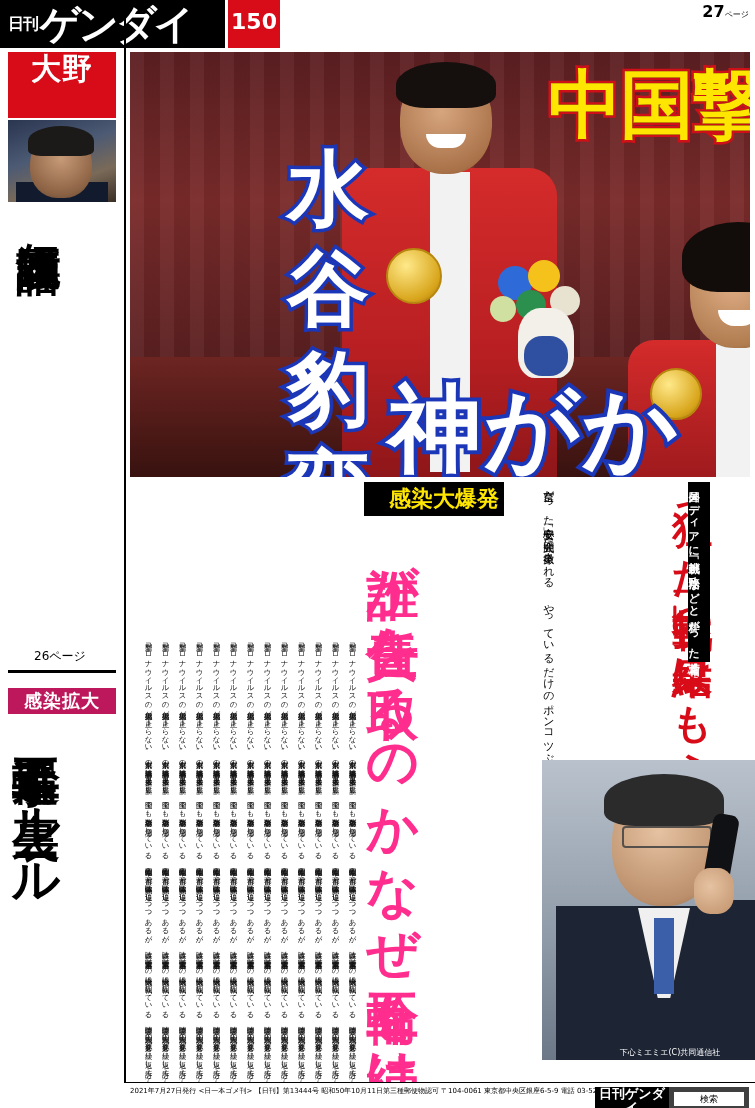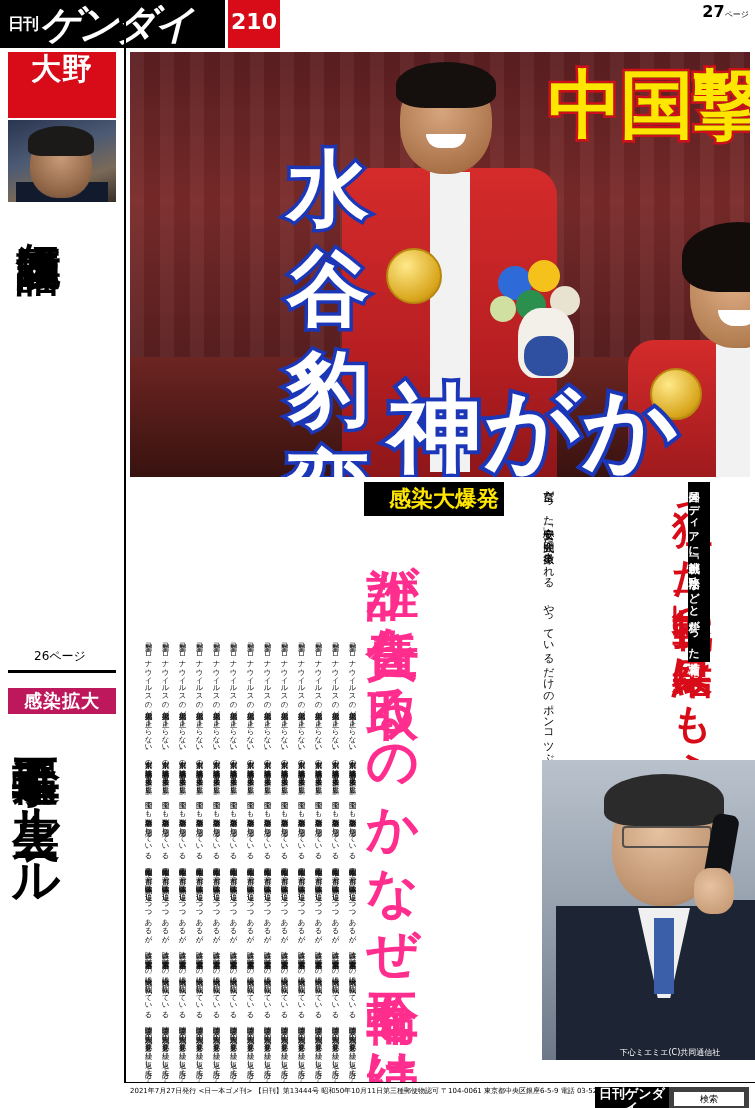"ゲンダイ" .mh-gendai { font-style: italic -> none }
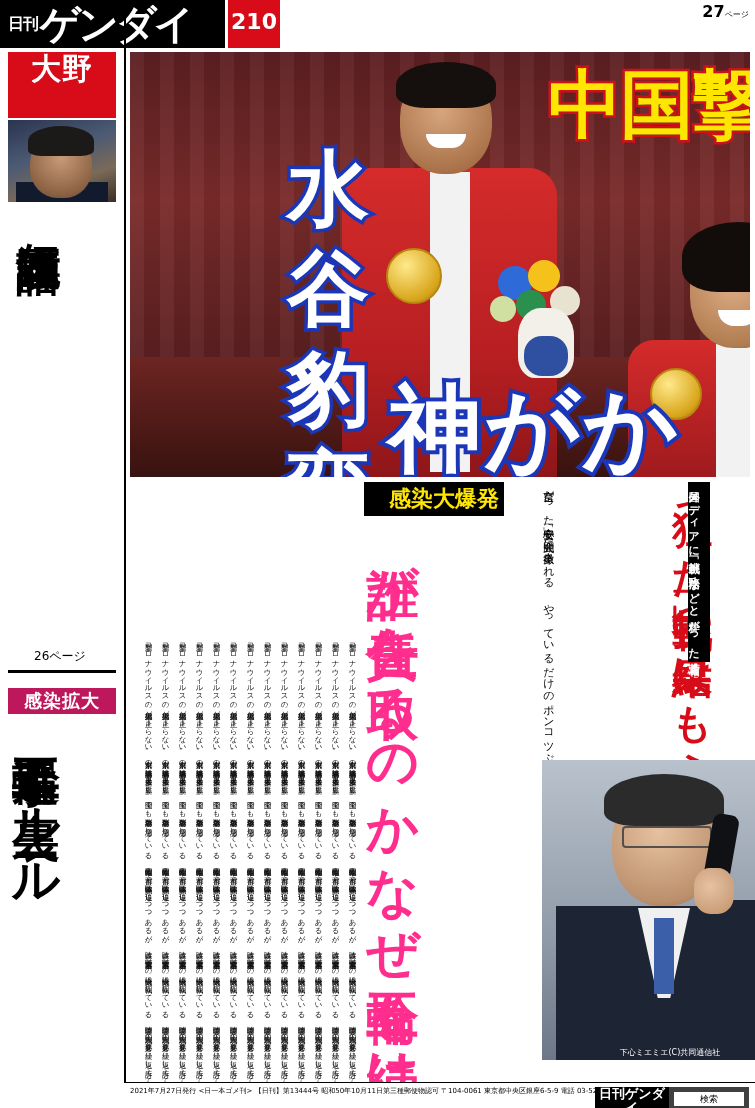"210" div.n { text: 210 -> 150 }
